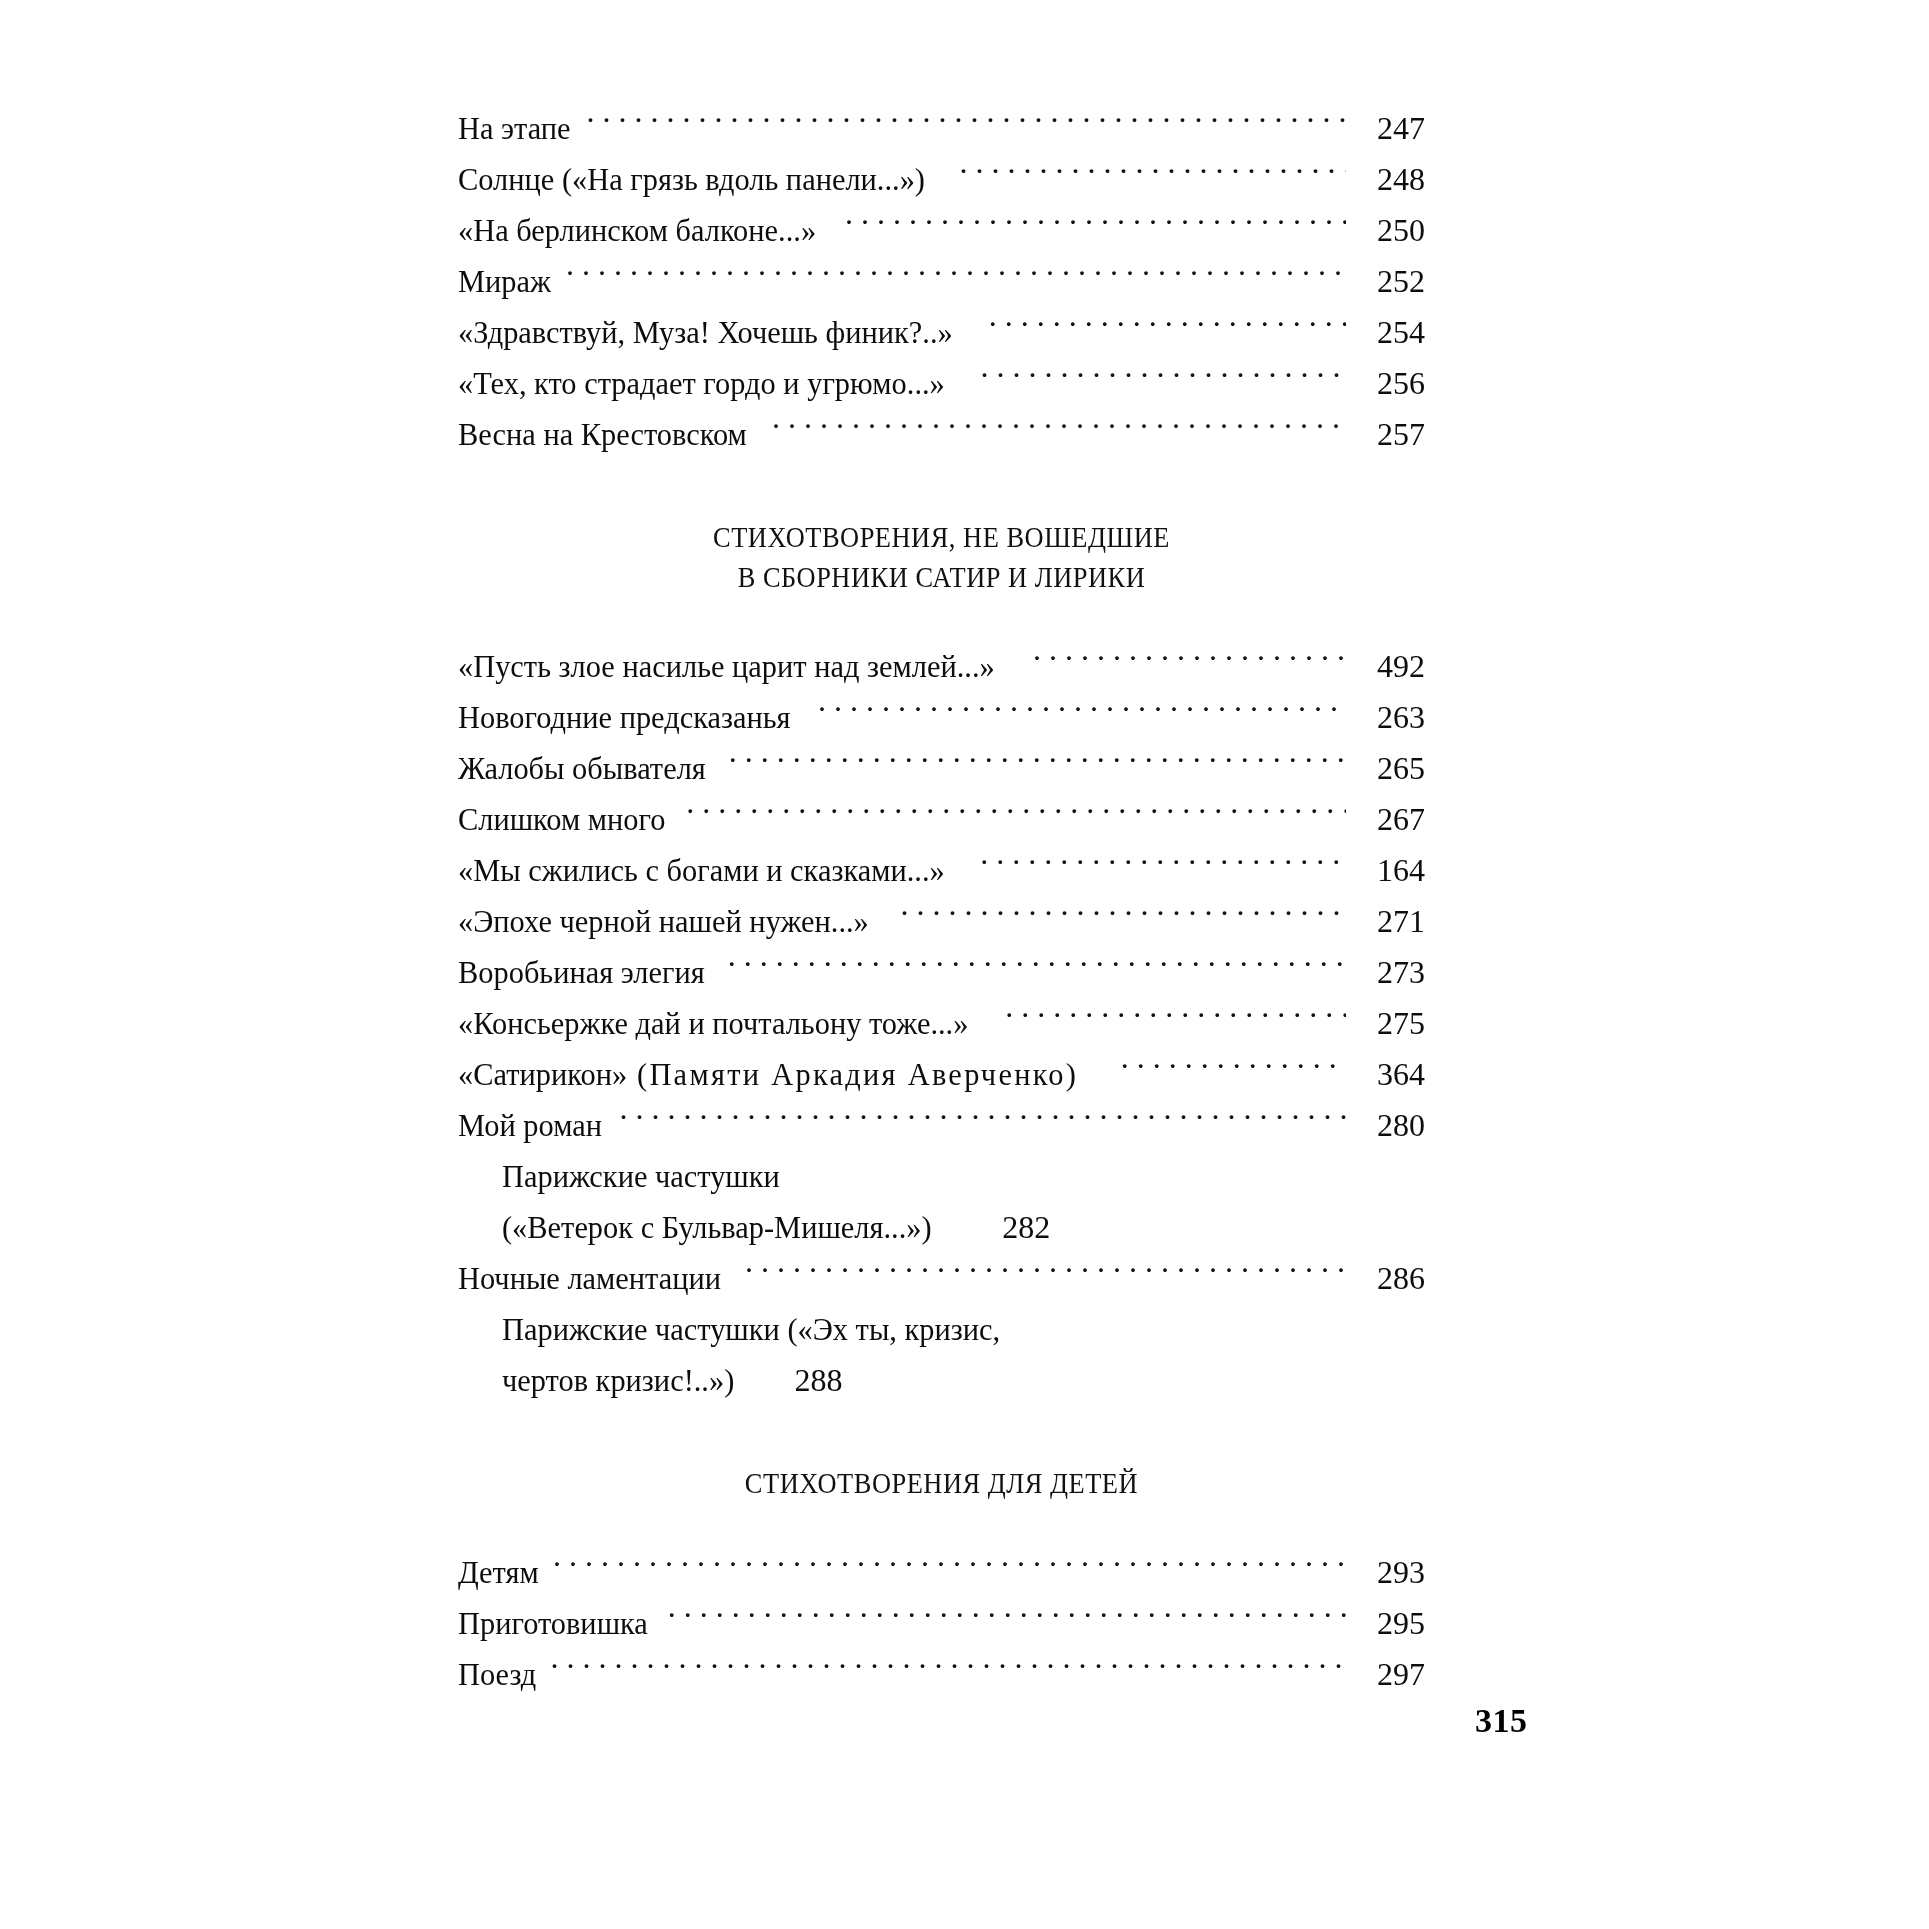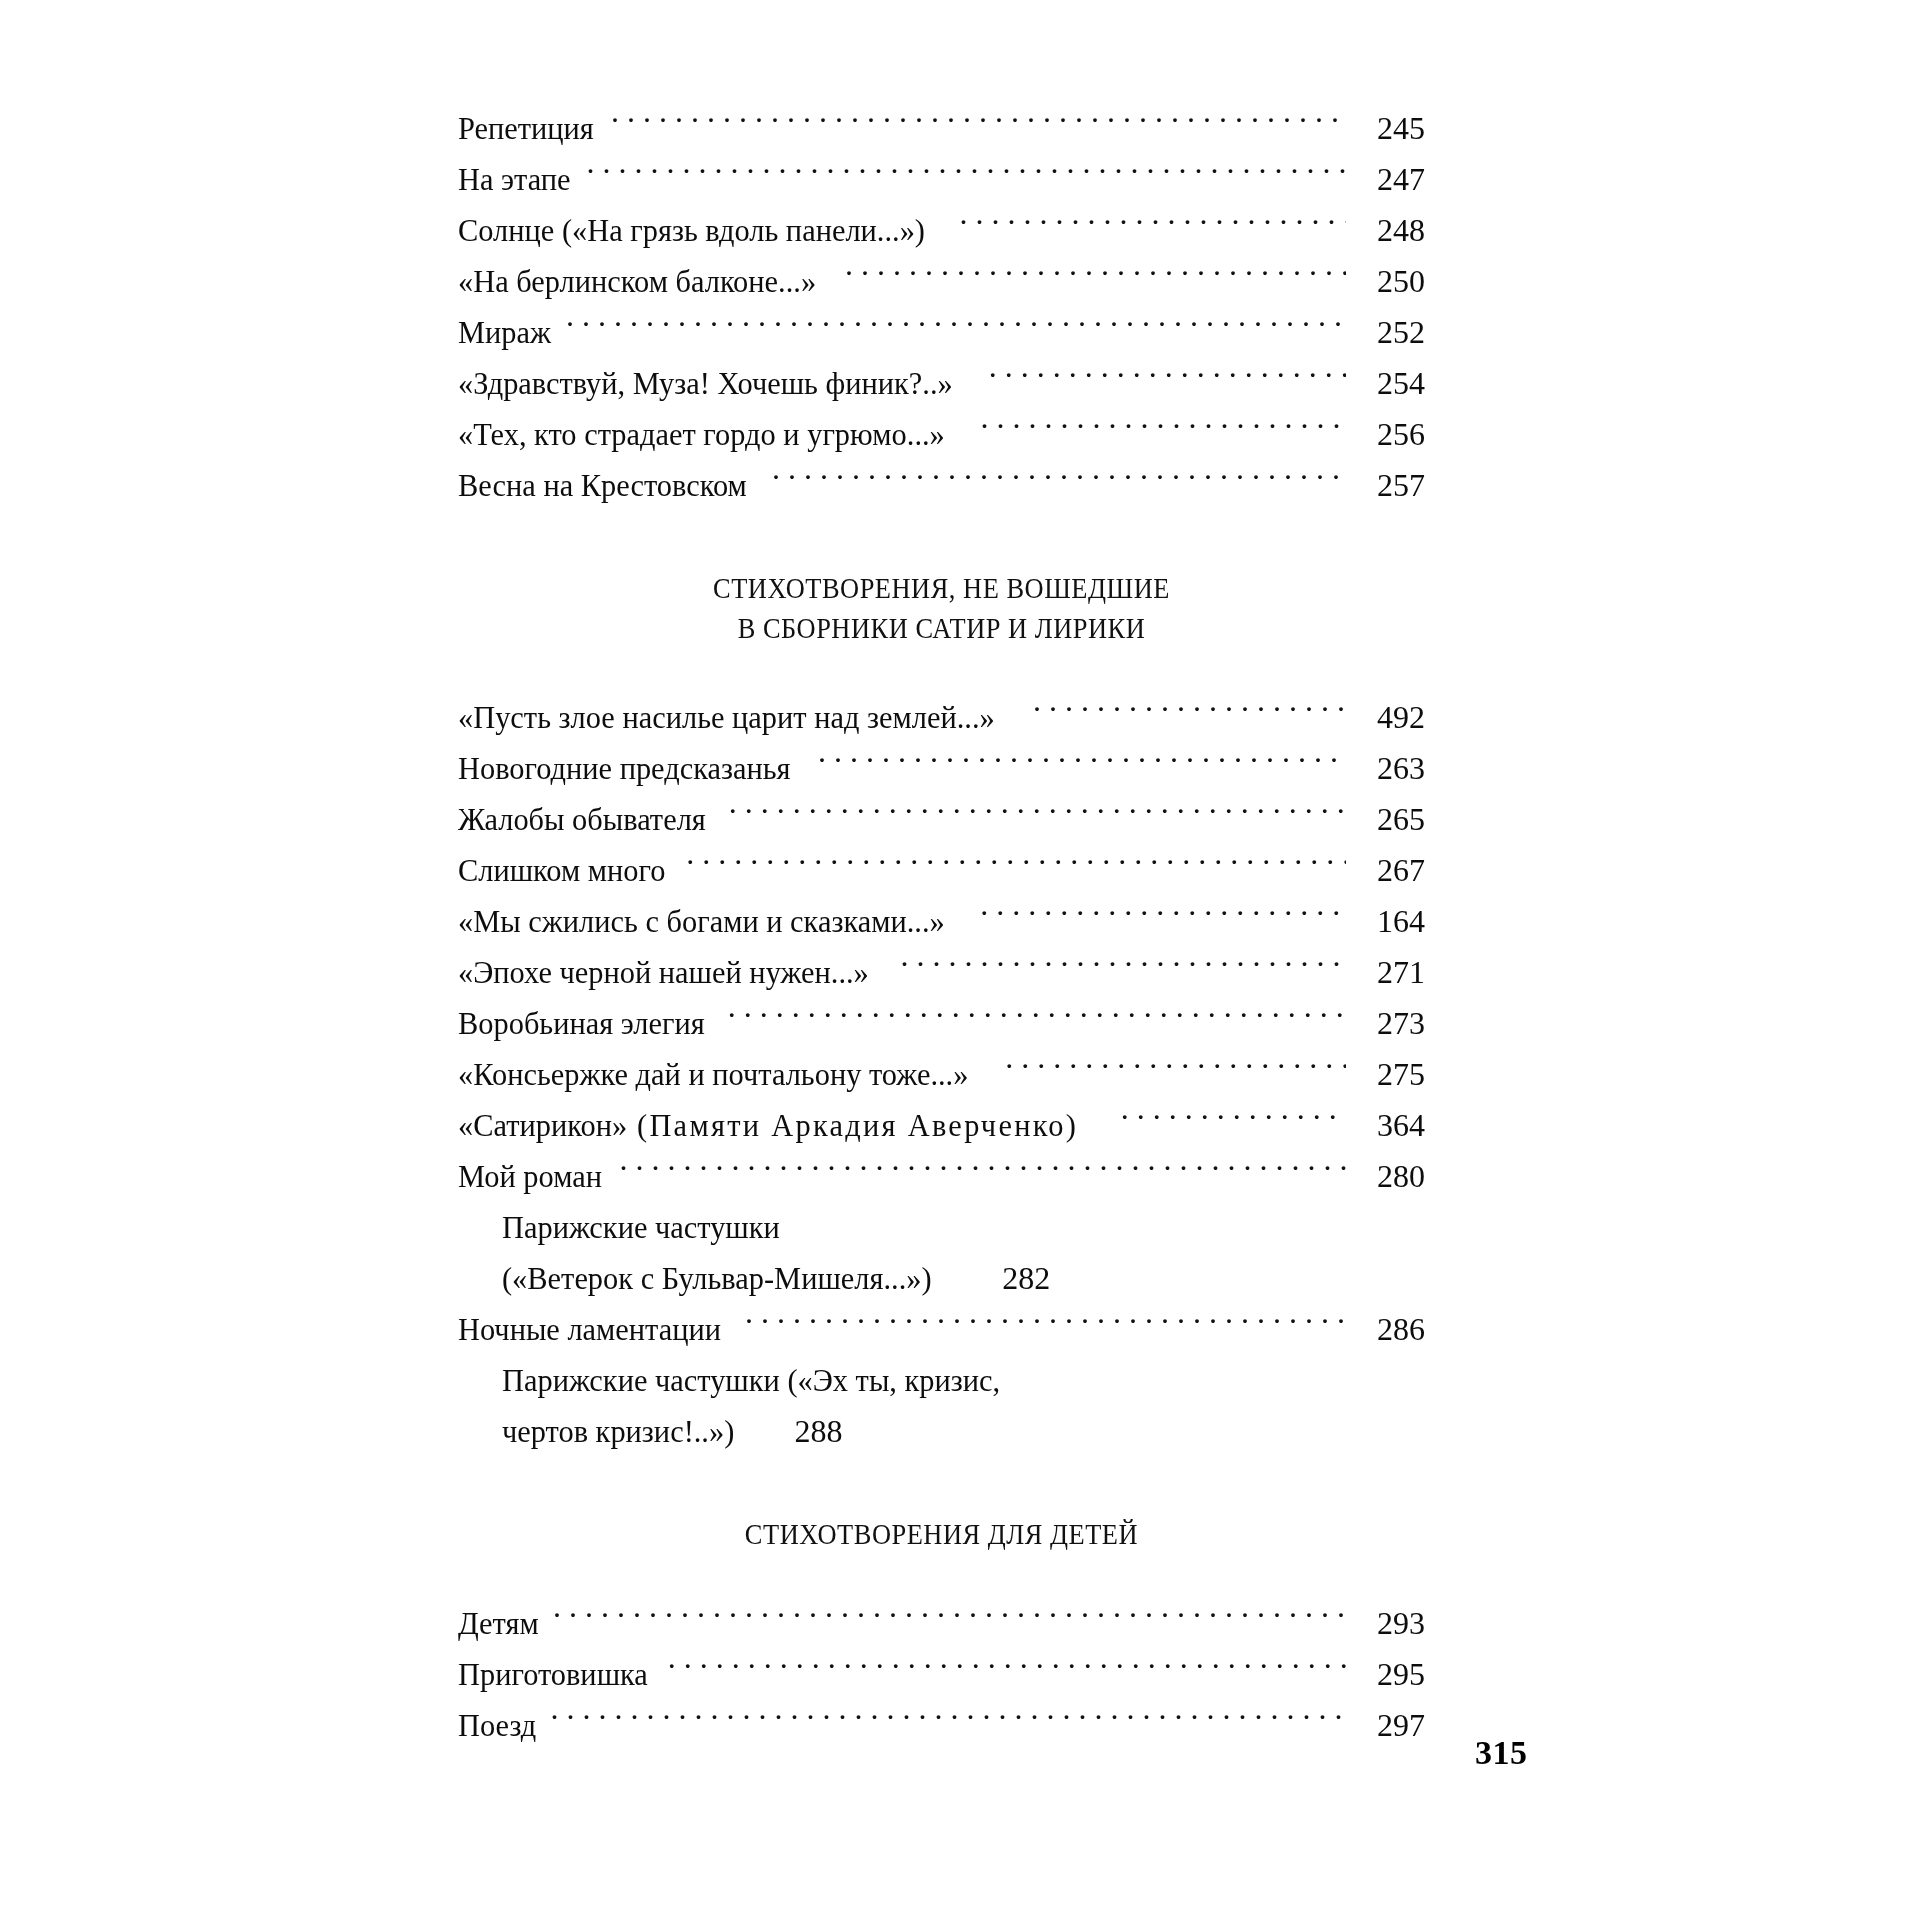"Репетиция" div.entry { html: <div> <span>Репетиция</span> <span></span> <span>245</span> </div> -> none }
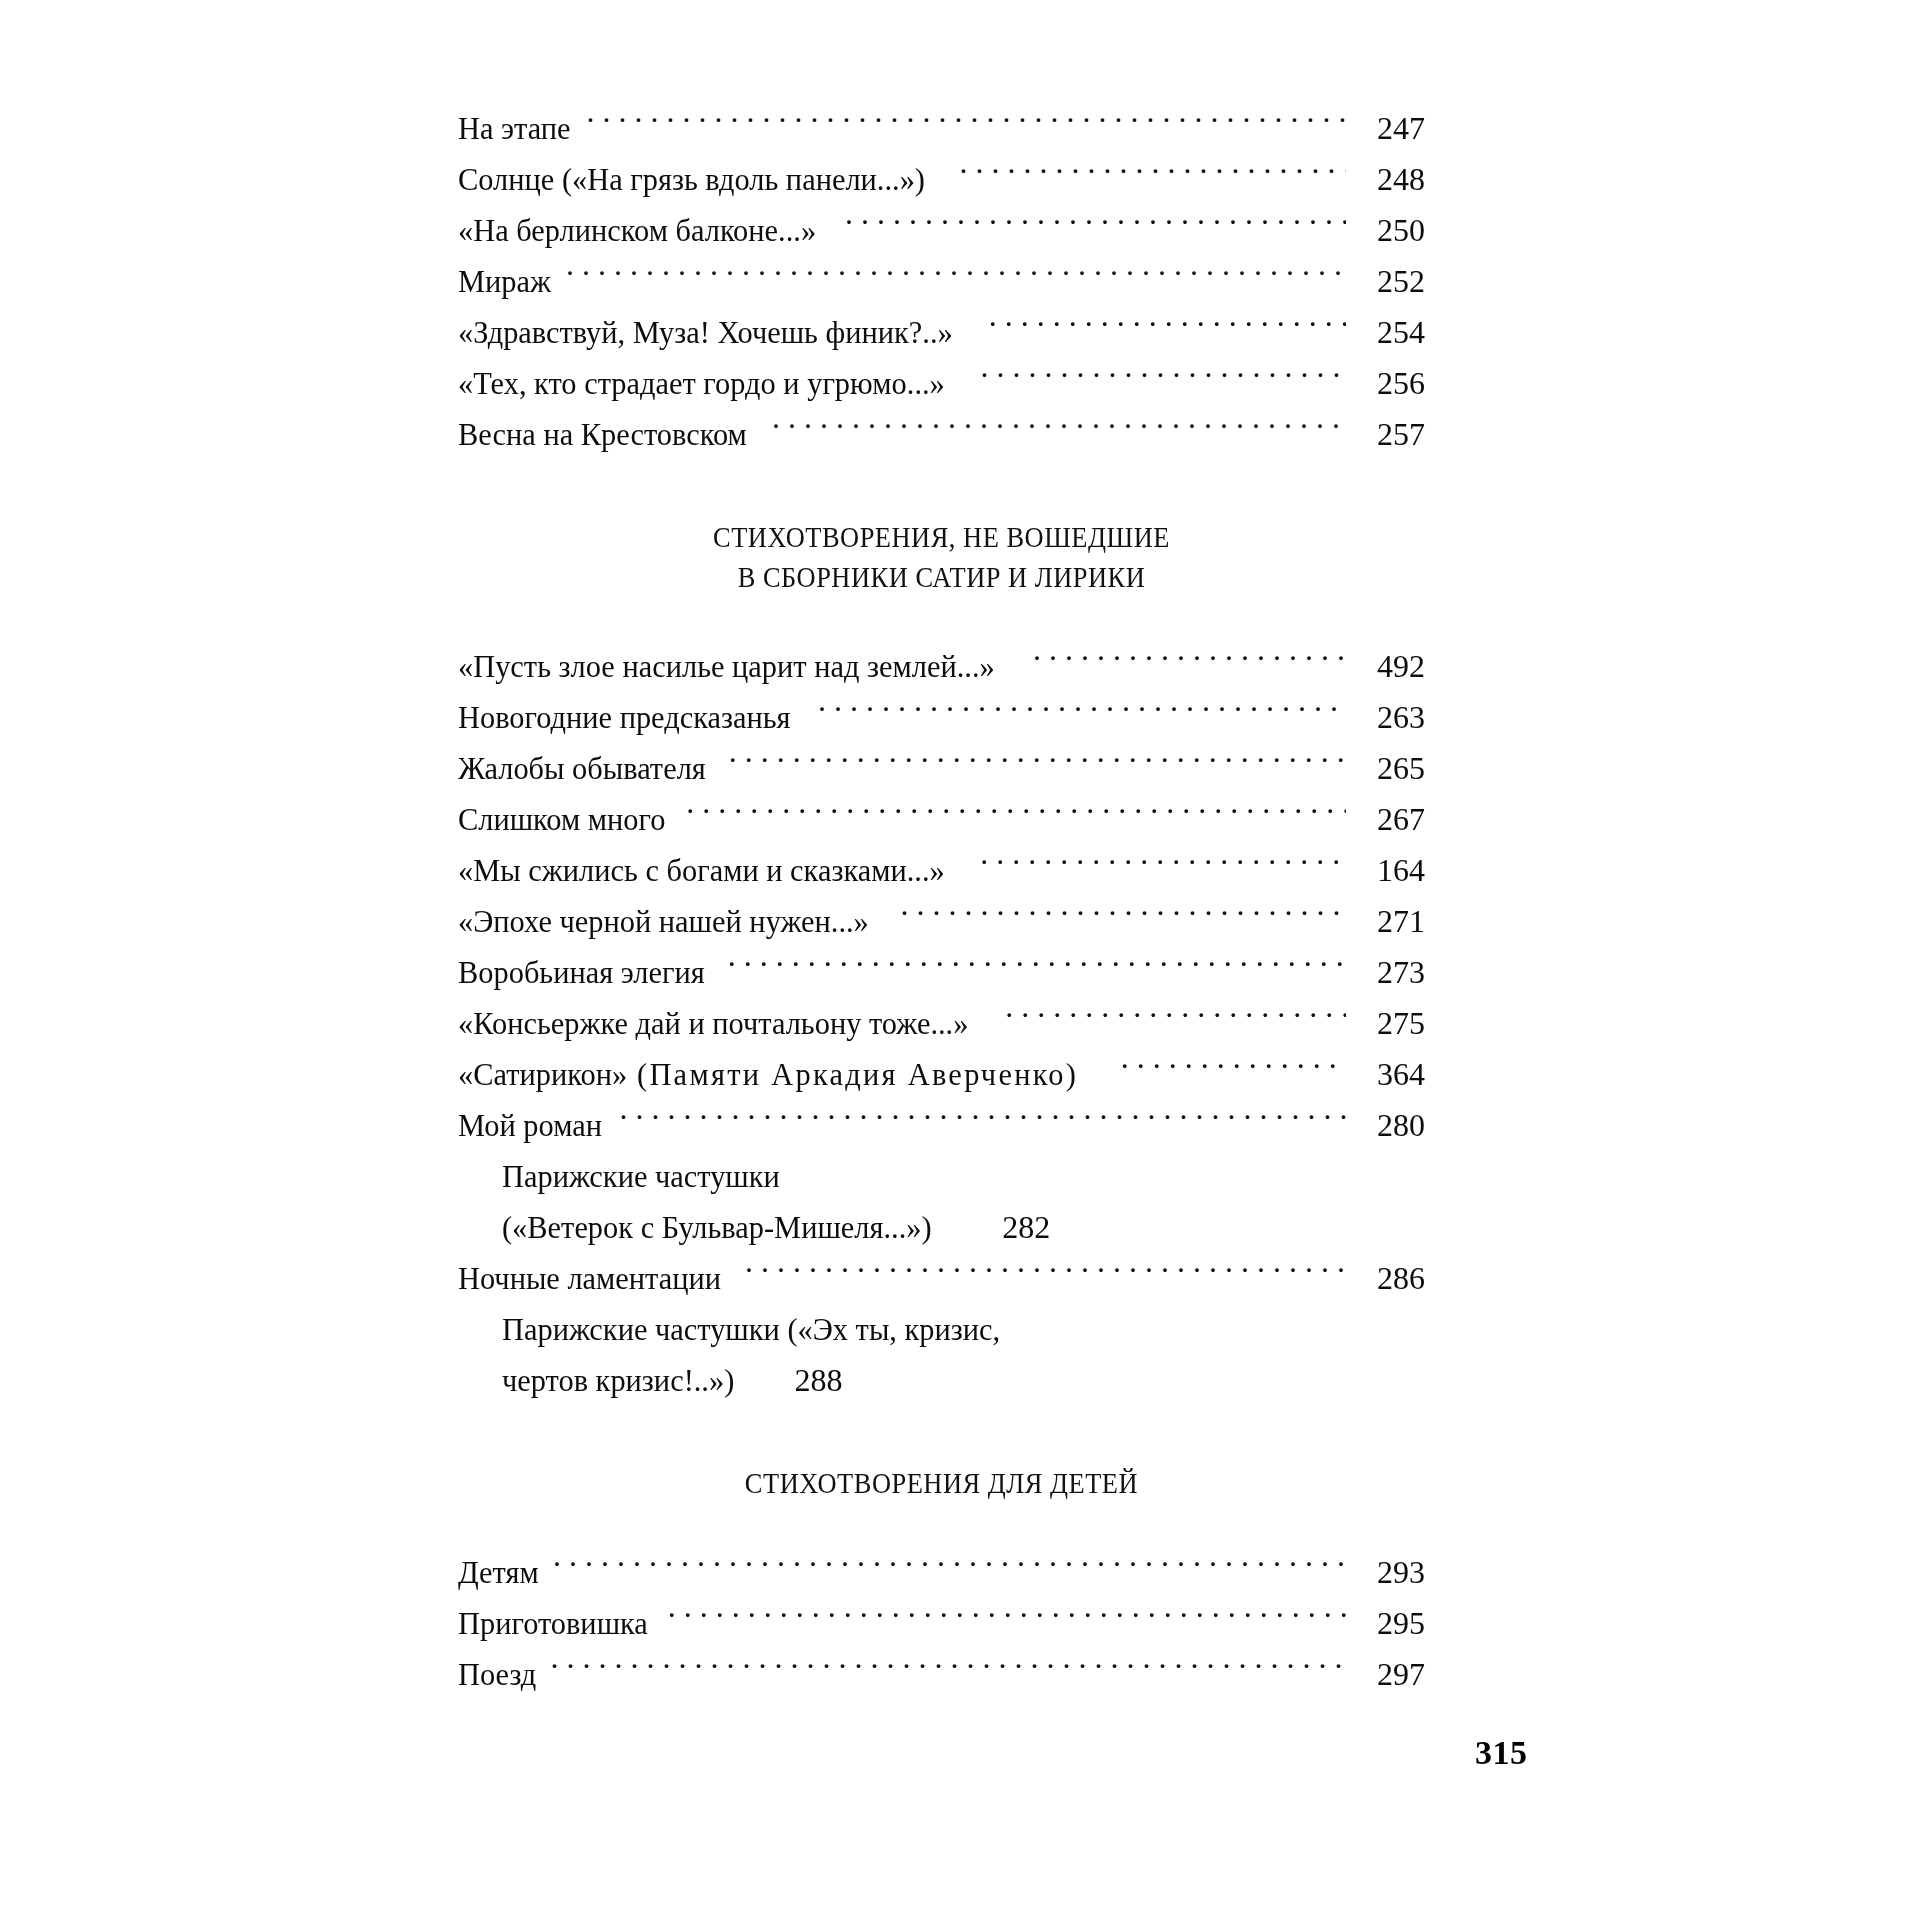"315" .folio { margin-top: 32px -> none }
